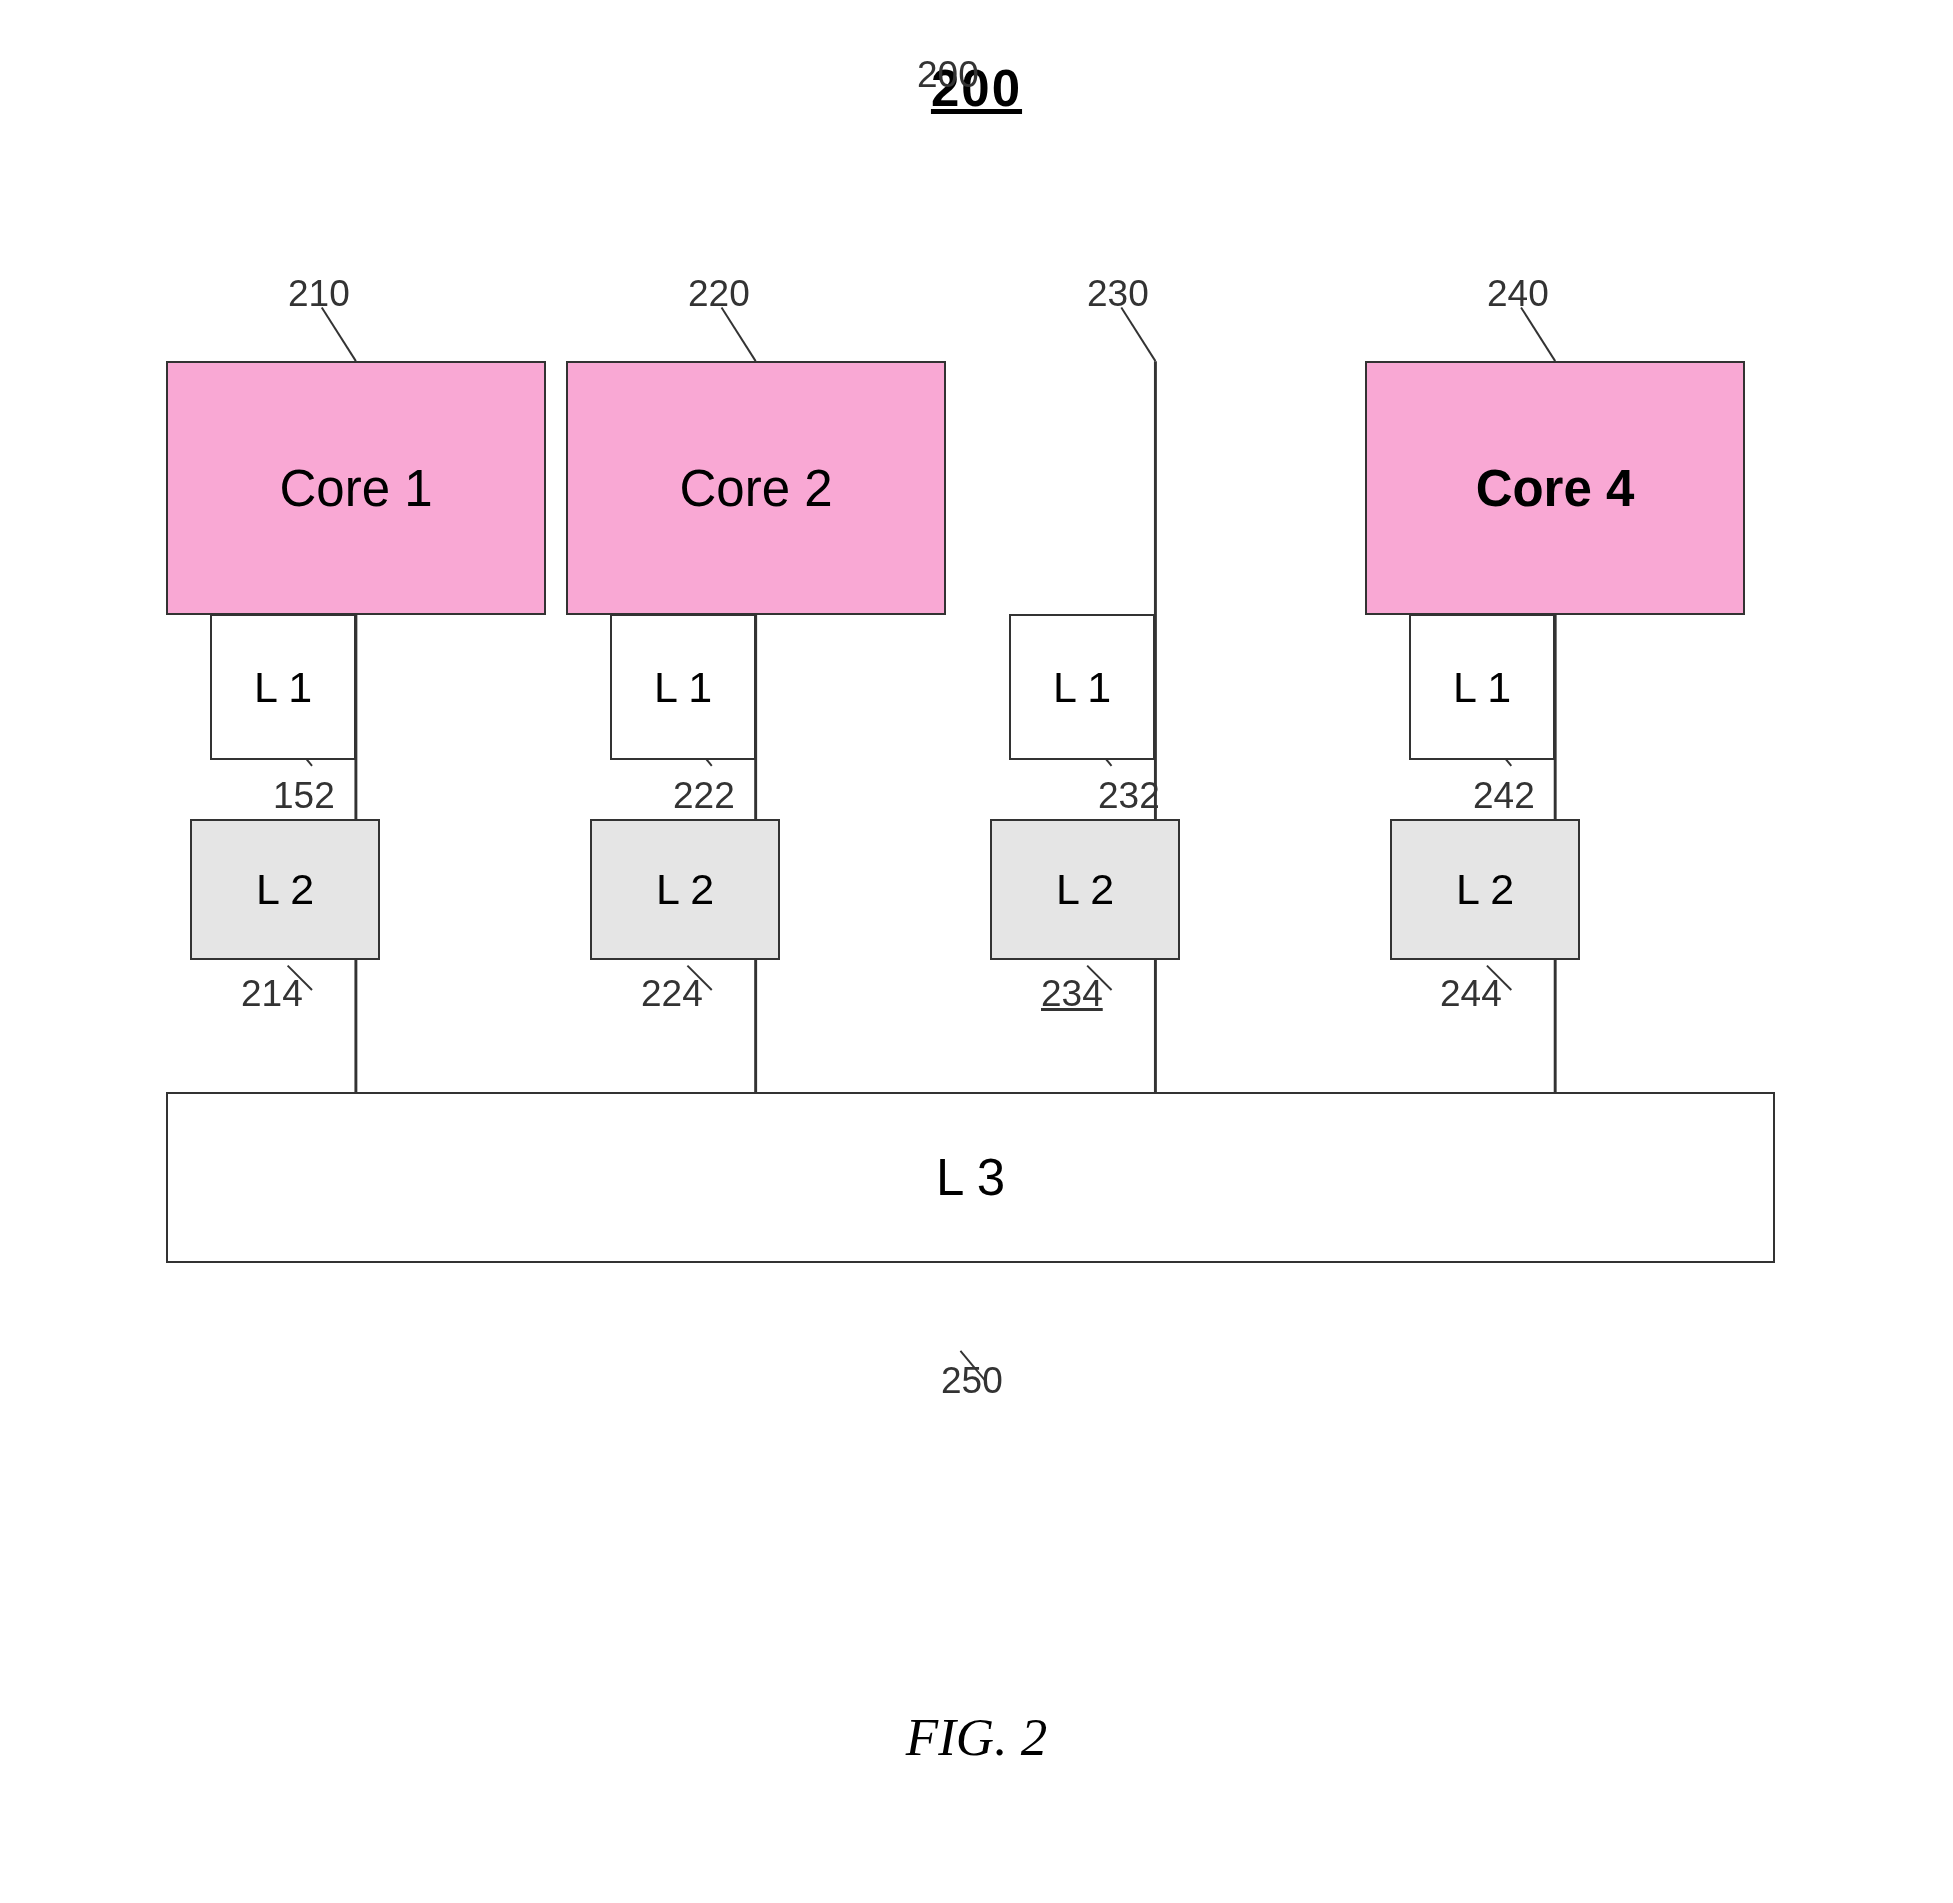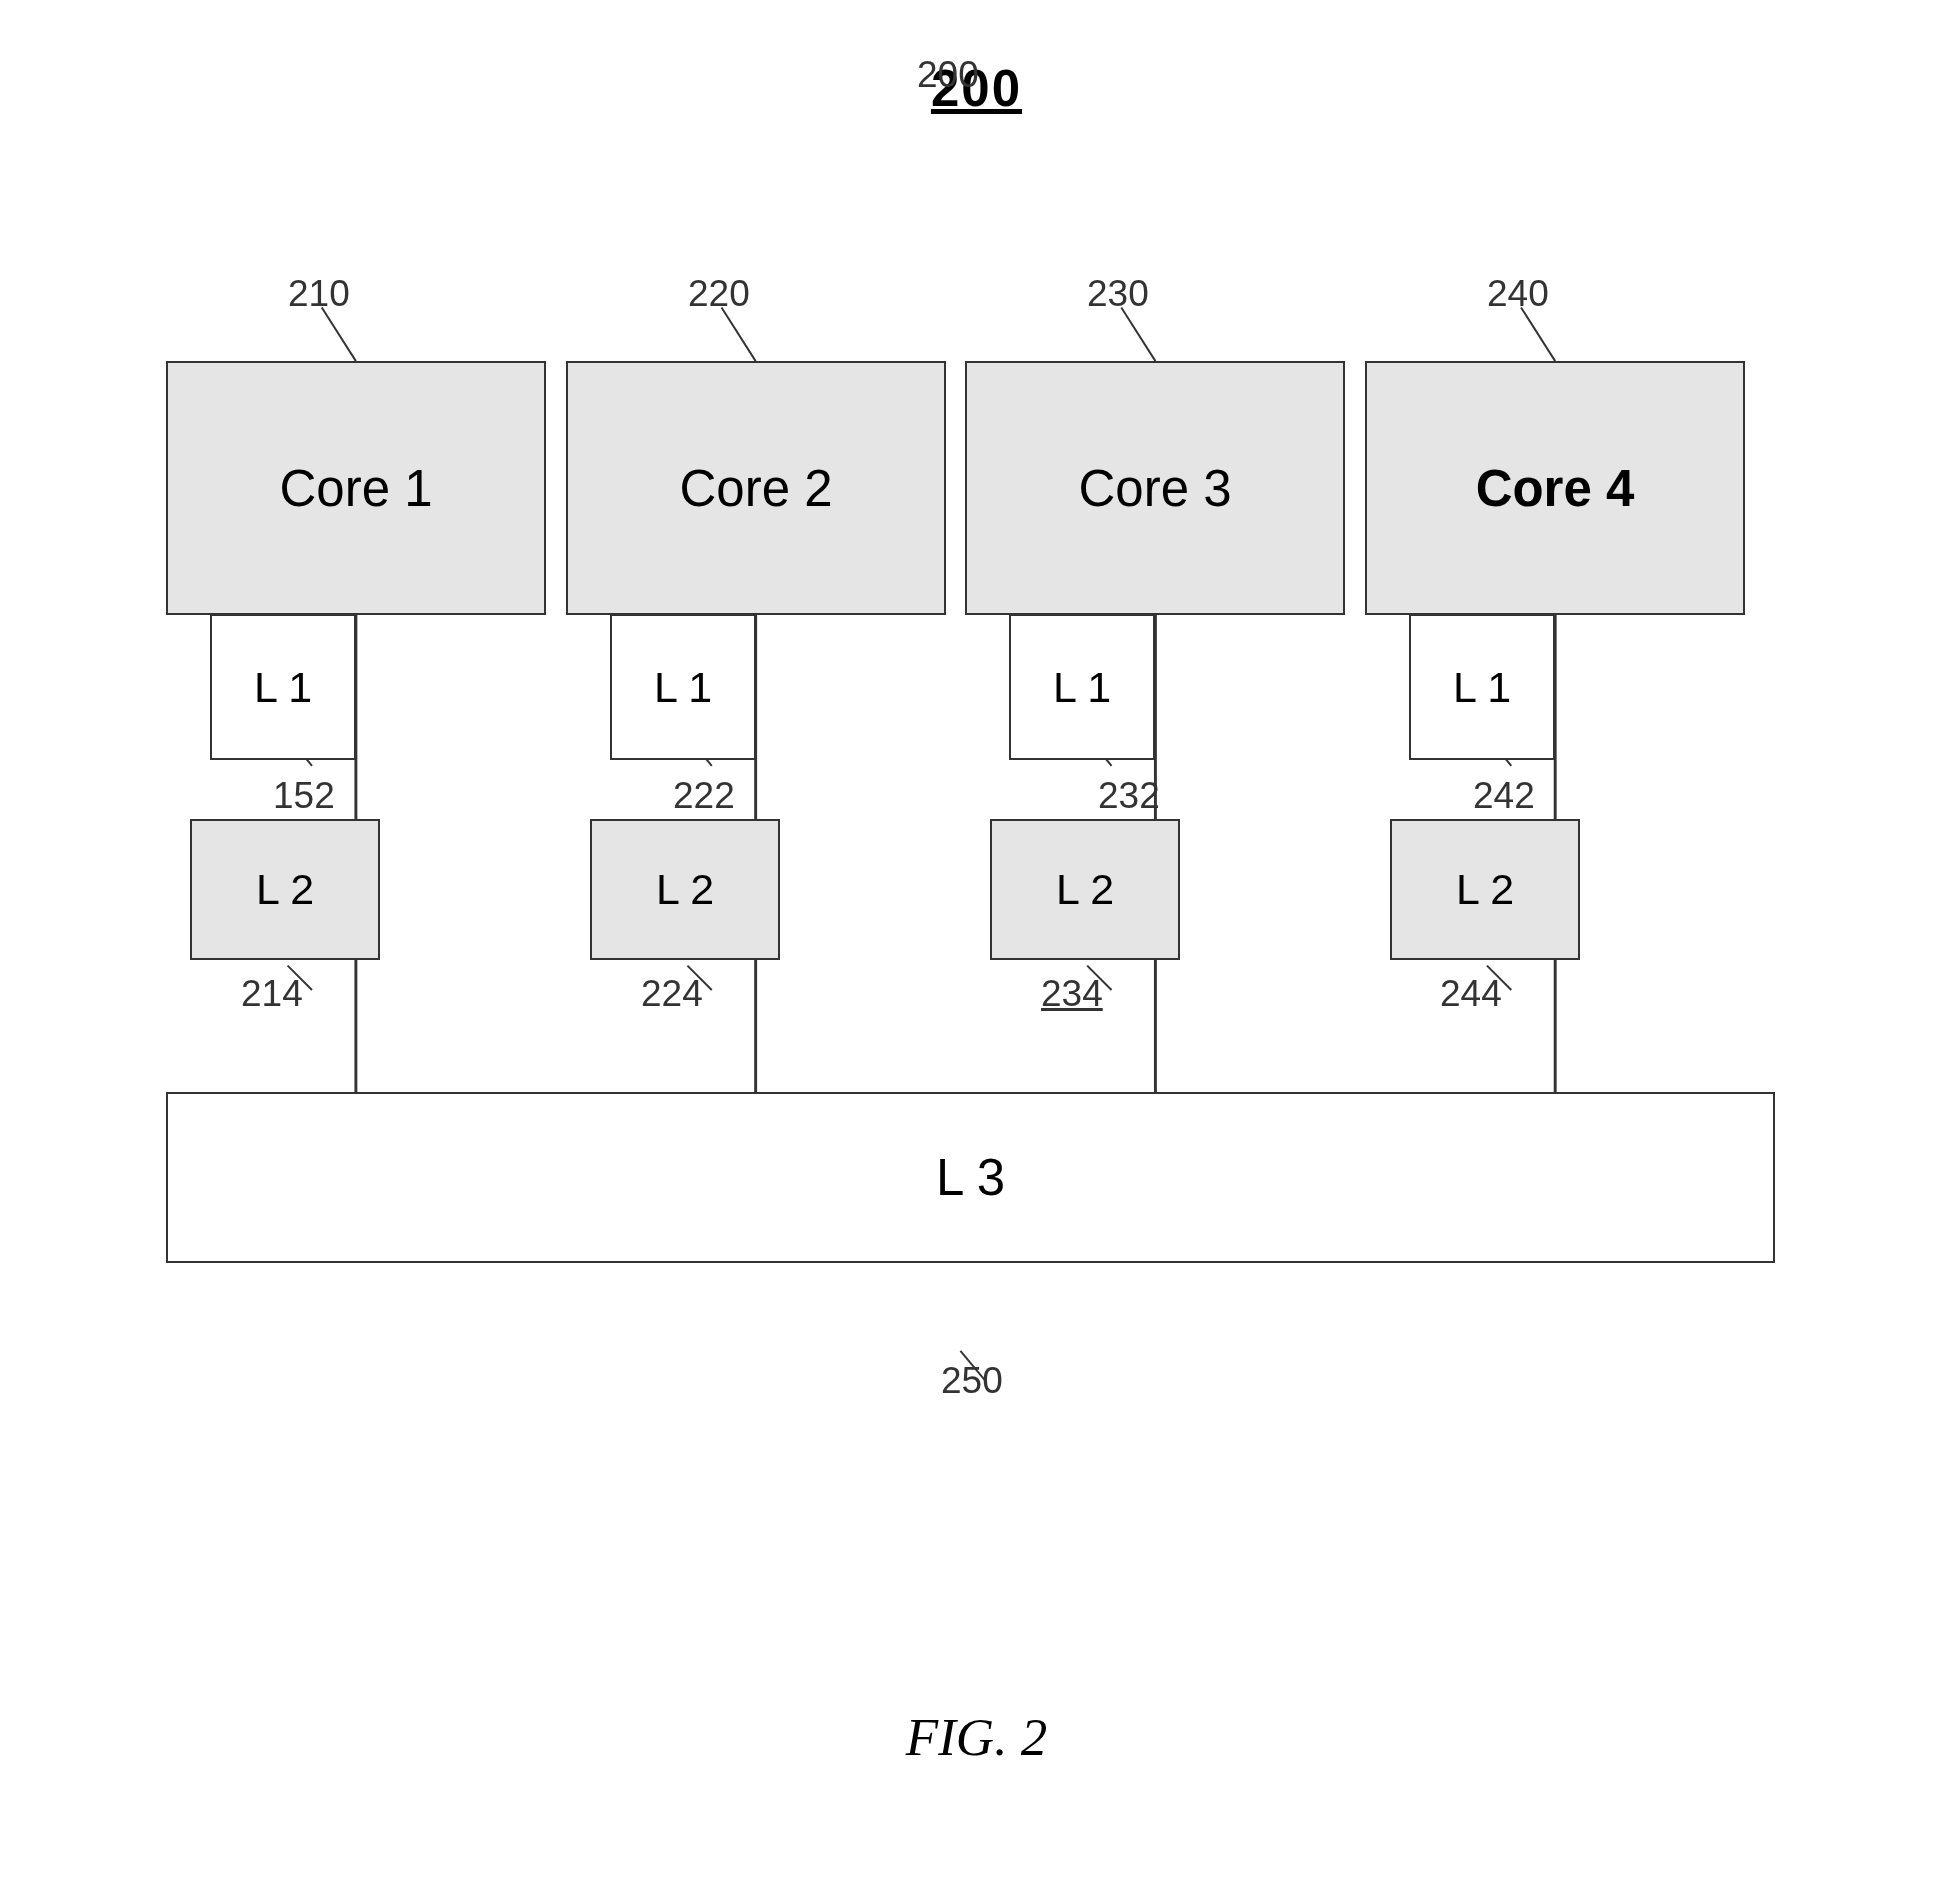"Core 1" .core-box { background: #e5e5e5 -> #f9a8d4 }
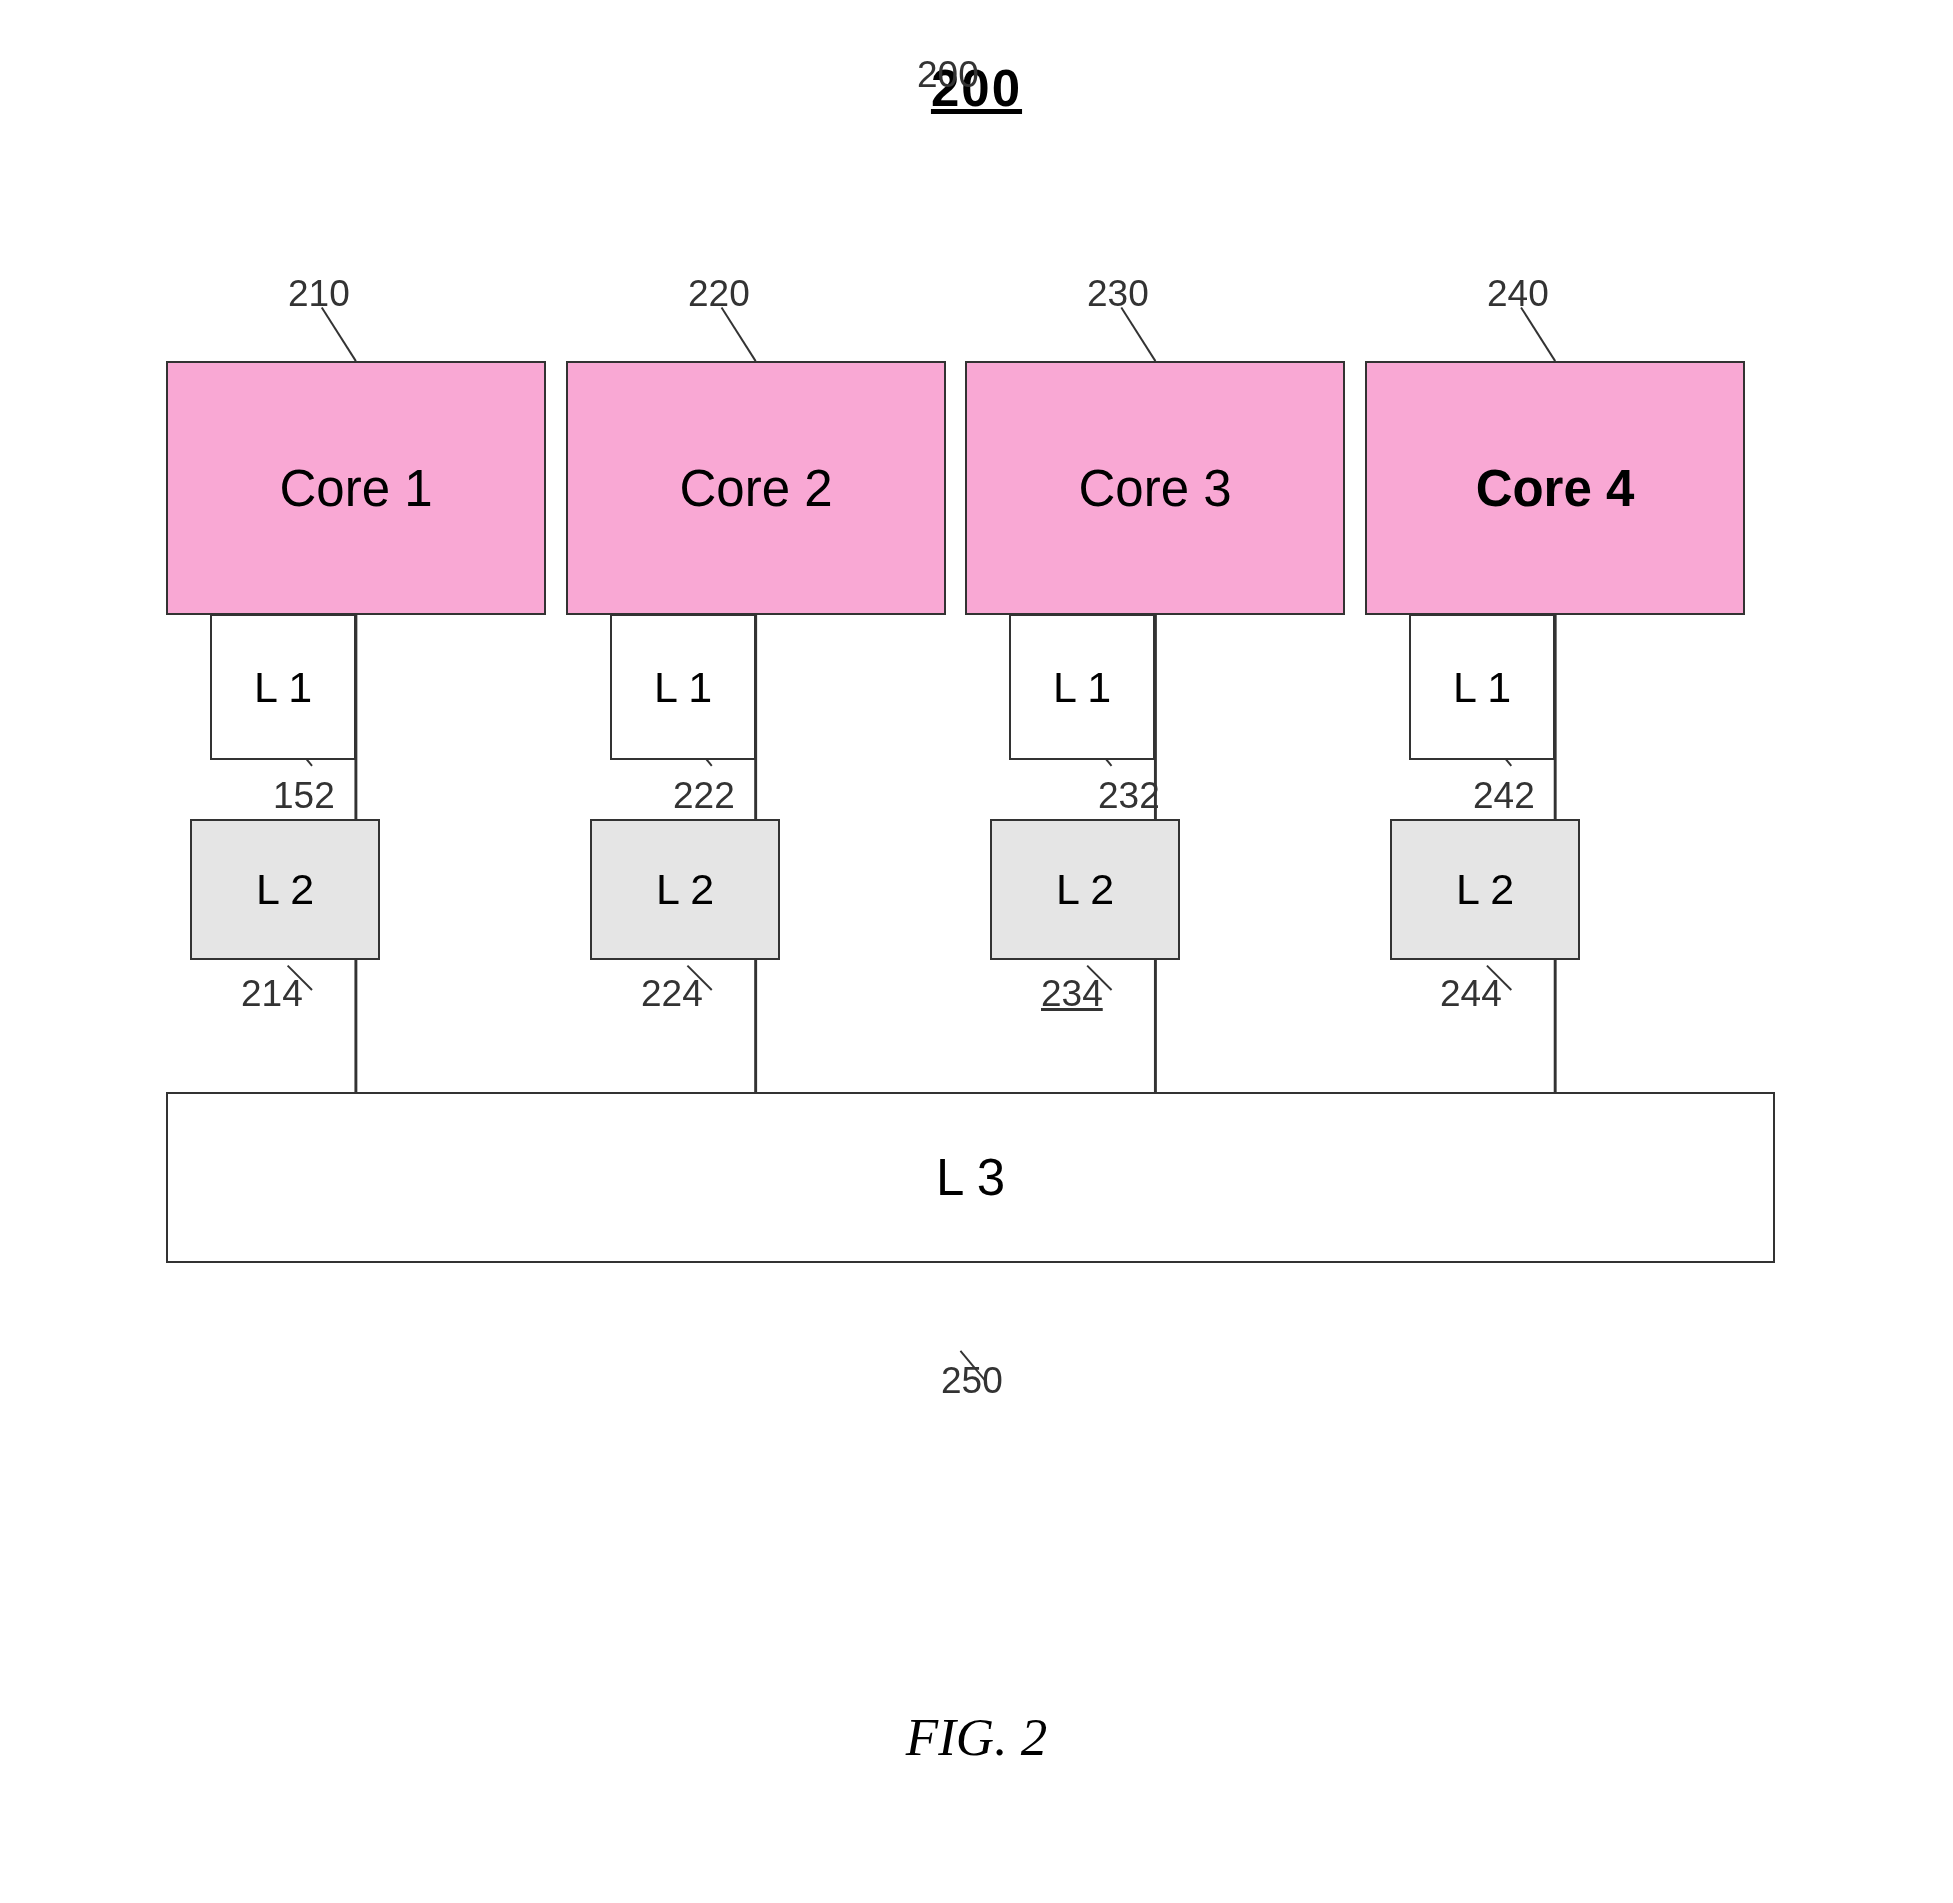"Core 3" div.core-box { html: <div> <span>Core 3</span> </div> -> none }
